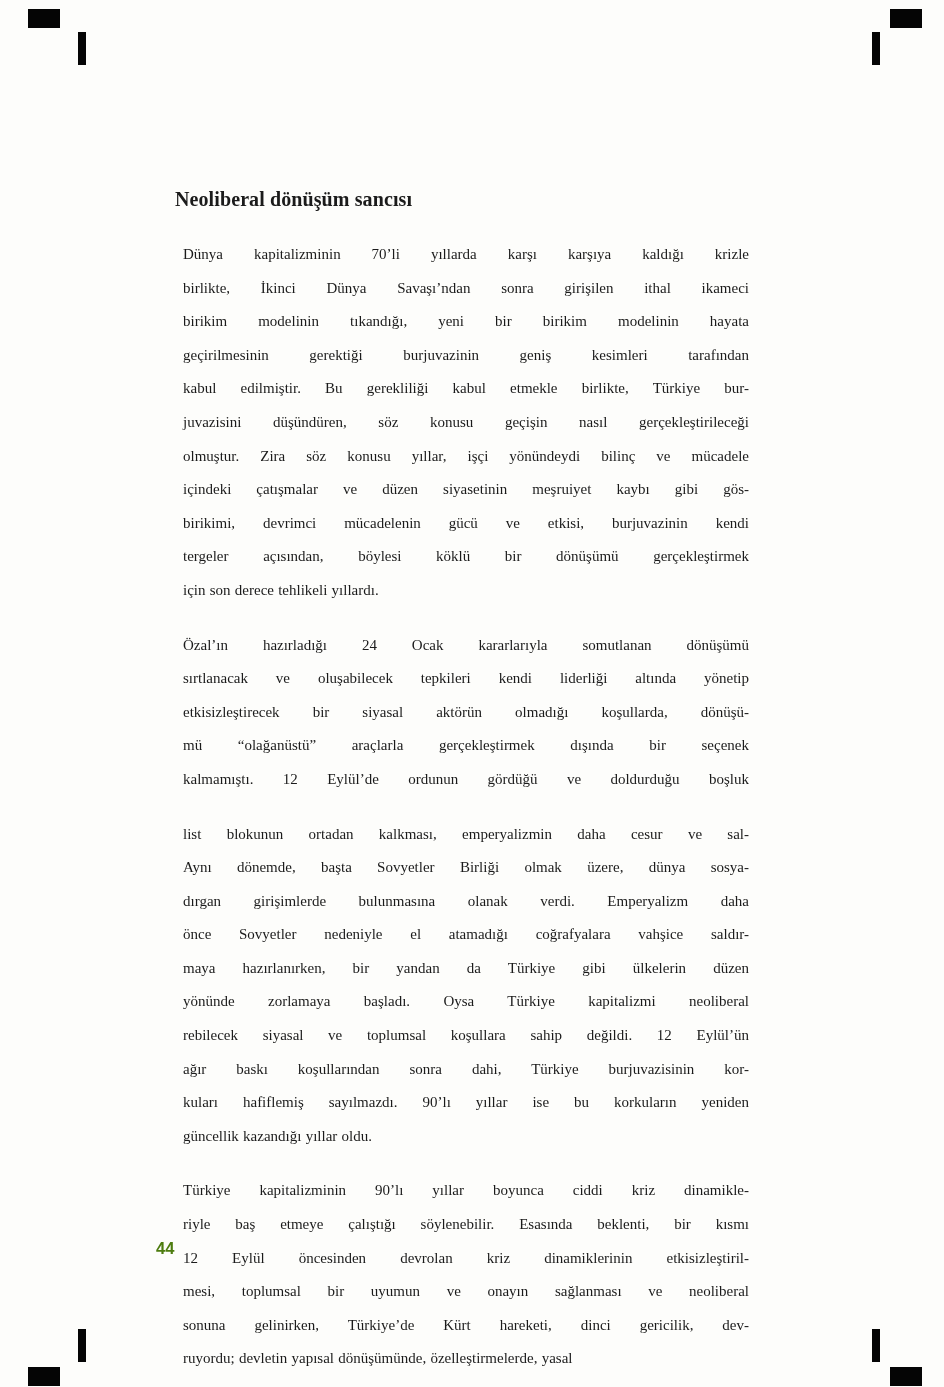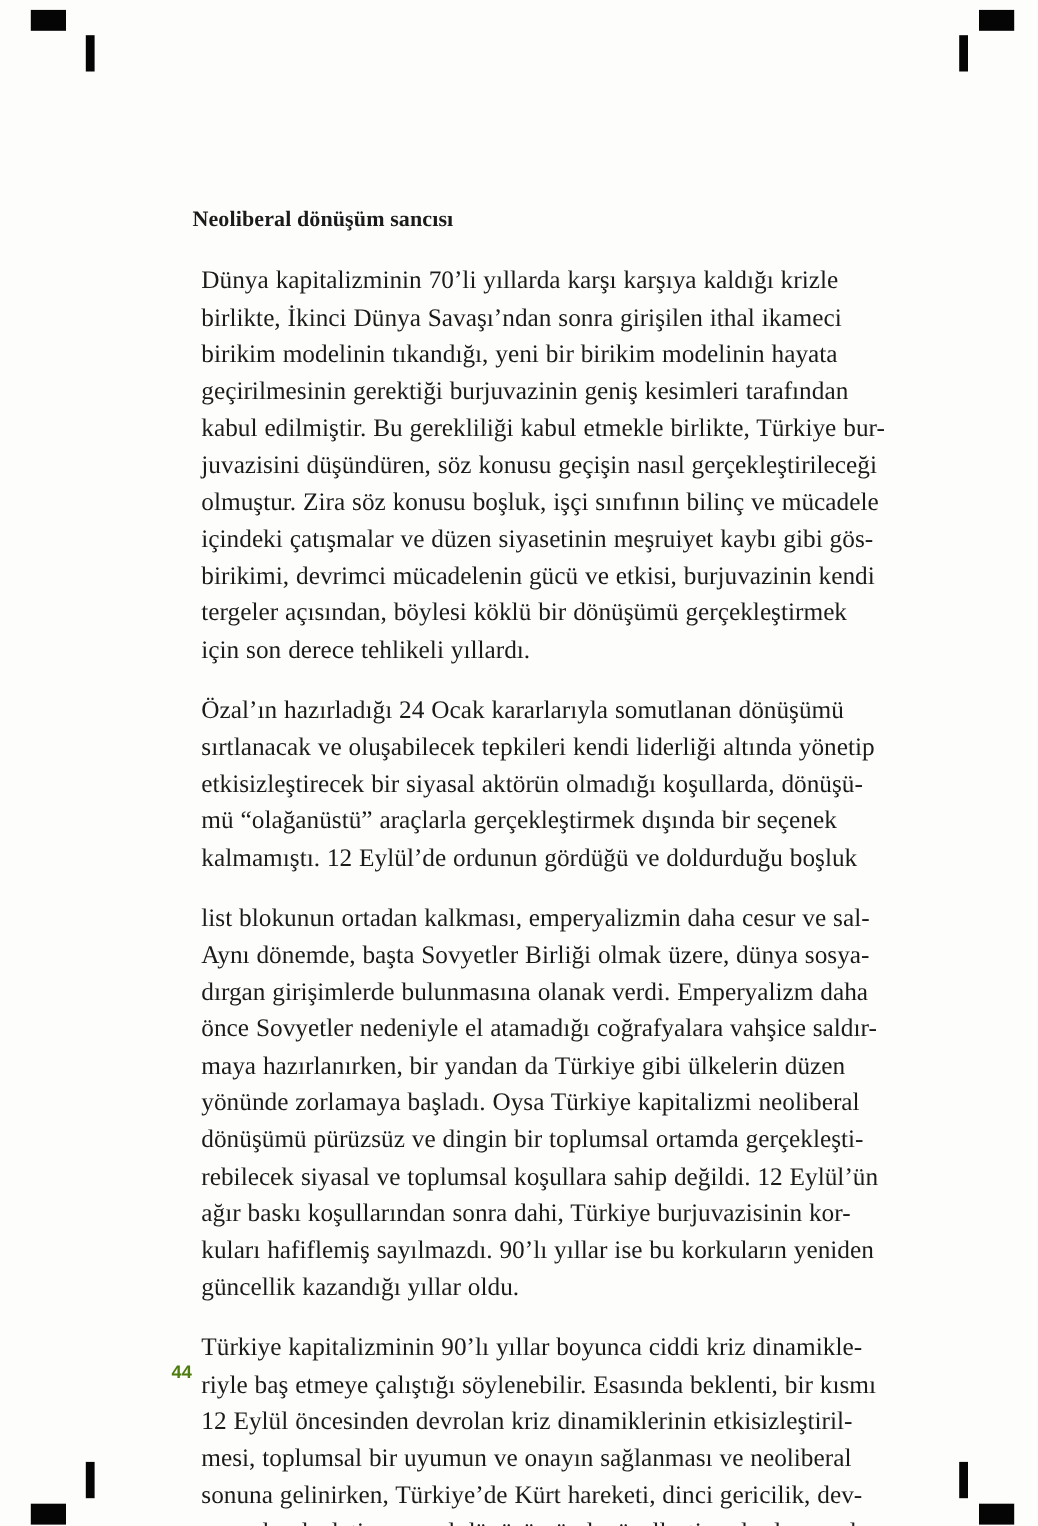"Dünya kapitalizminin 70’li yıllarda" .paragraph { font-size: 23px -> 15px }
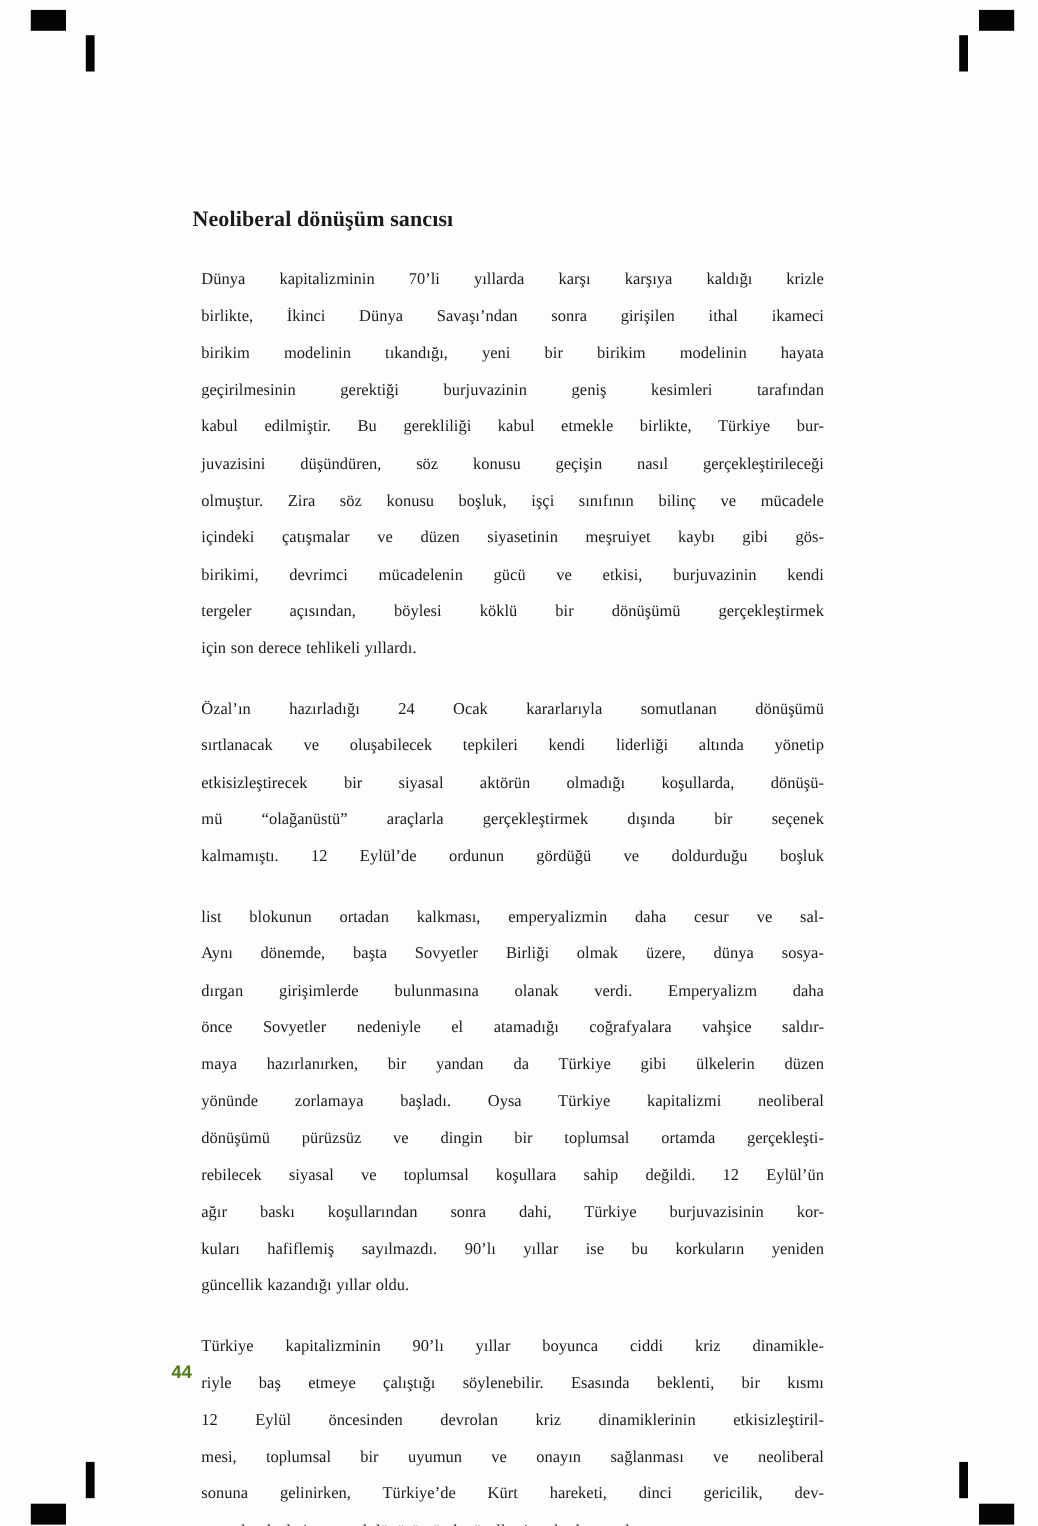"olmuştur. Zira söz konusu boşluk," div.line { text: boşluk, işçi sınıfının -> yıllar, işçi yönündeydi }
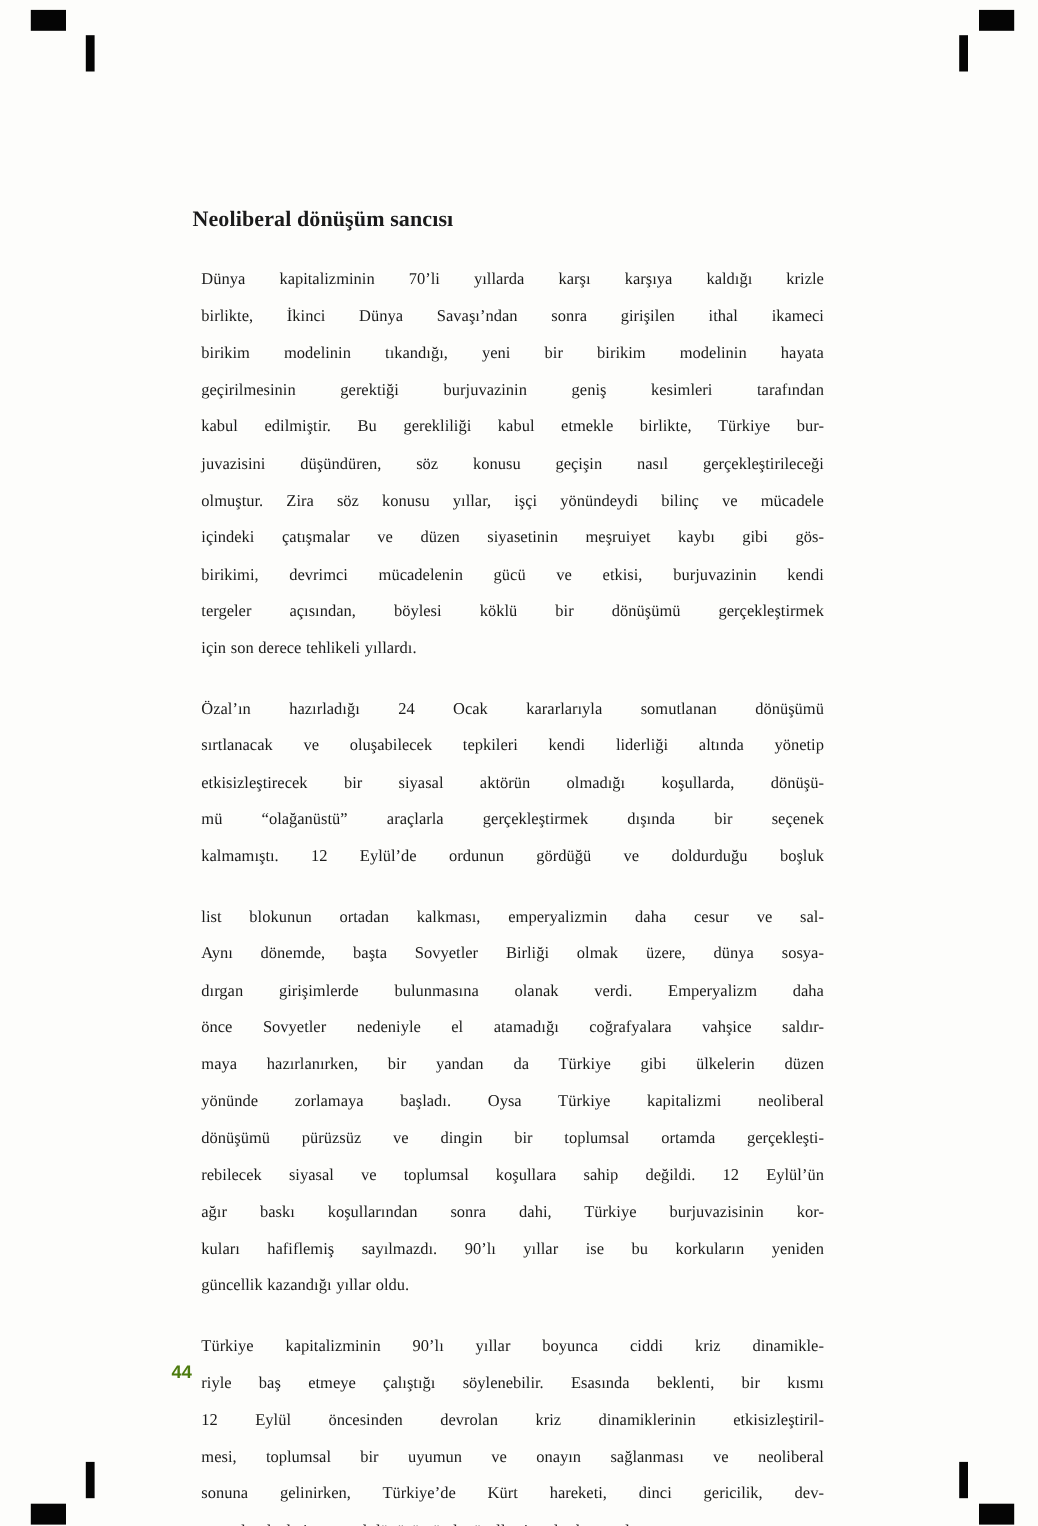"dönüşümü pürüzsüz ve dingin bir" div.line { html: <div>dönüşümü pürüzsüz ve dingin bir toplumsal ortamda gerçekleşti-</div> -> none }
